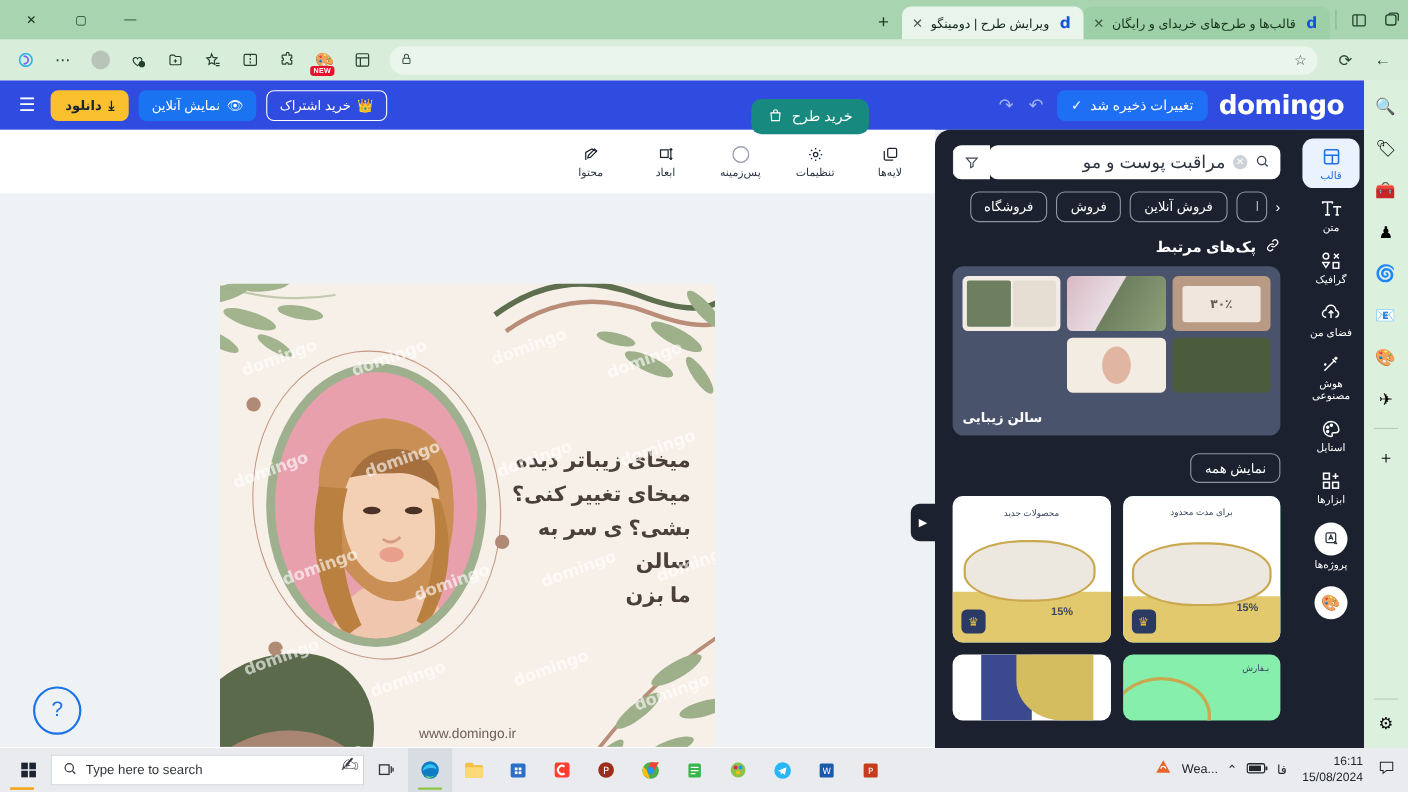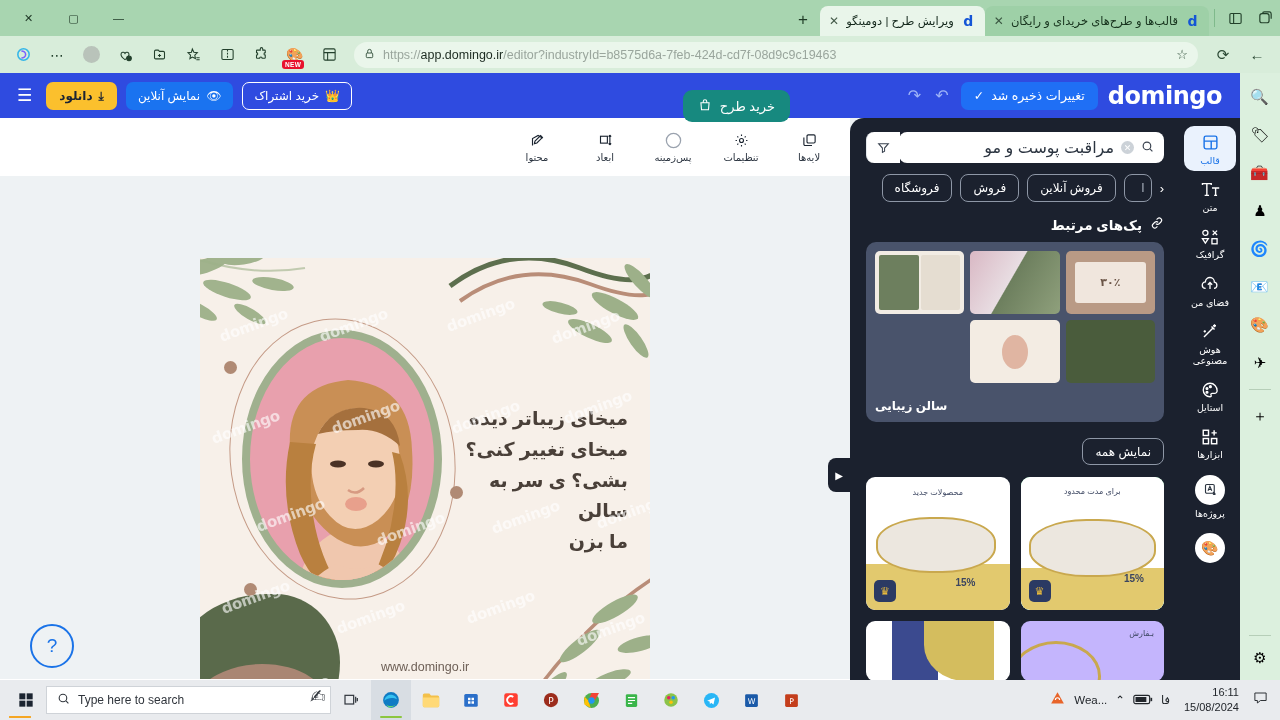"https://app.domingo.ir/editor?industryId" span.url { html: <span><span>https://</span><b>app.domingo.ir</b><span>/editor?industryId=b8575d6a-7feb-424d-cd7f-08d9c9c19463</span></span> -> none }
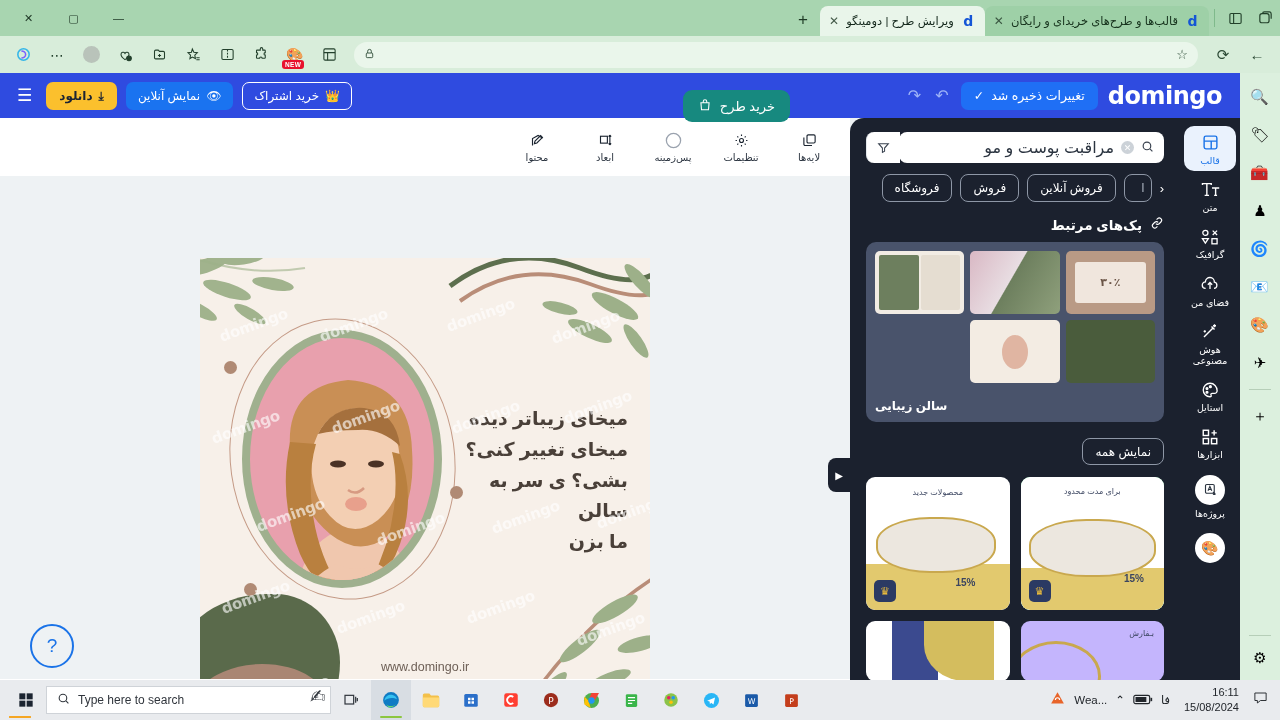"۳۰٪" .pth { height: 63px -> 50px }
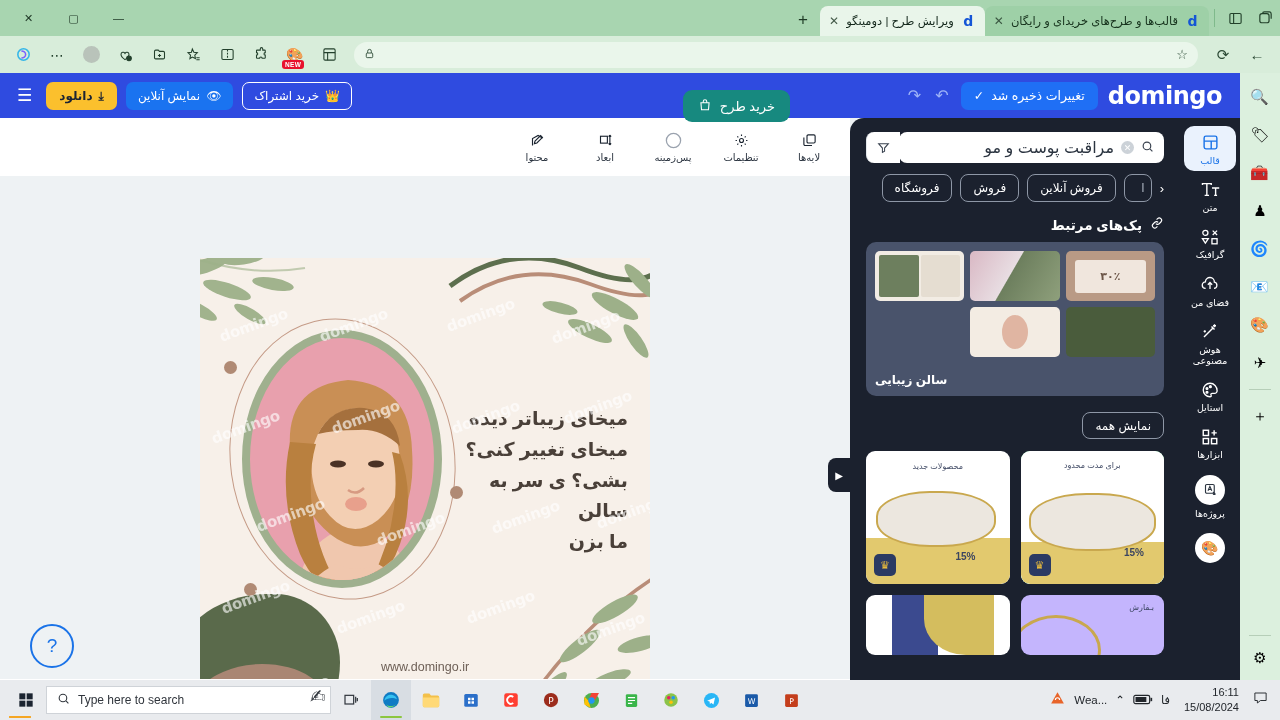"بـفارش" div.relcard2 { background: #c4b5fd -> #86efac }
